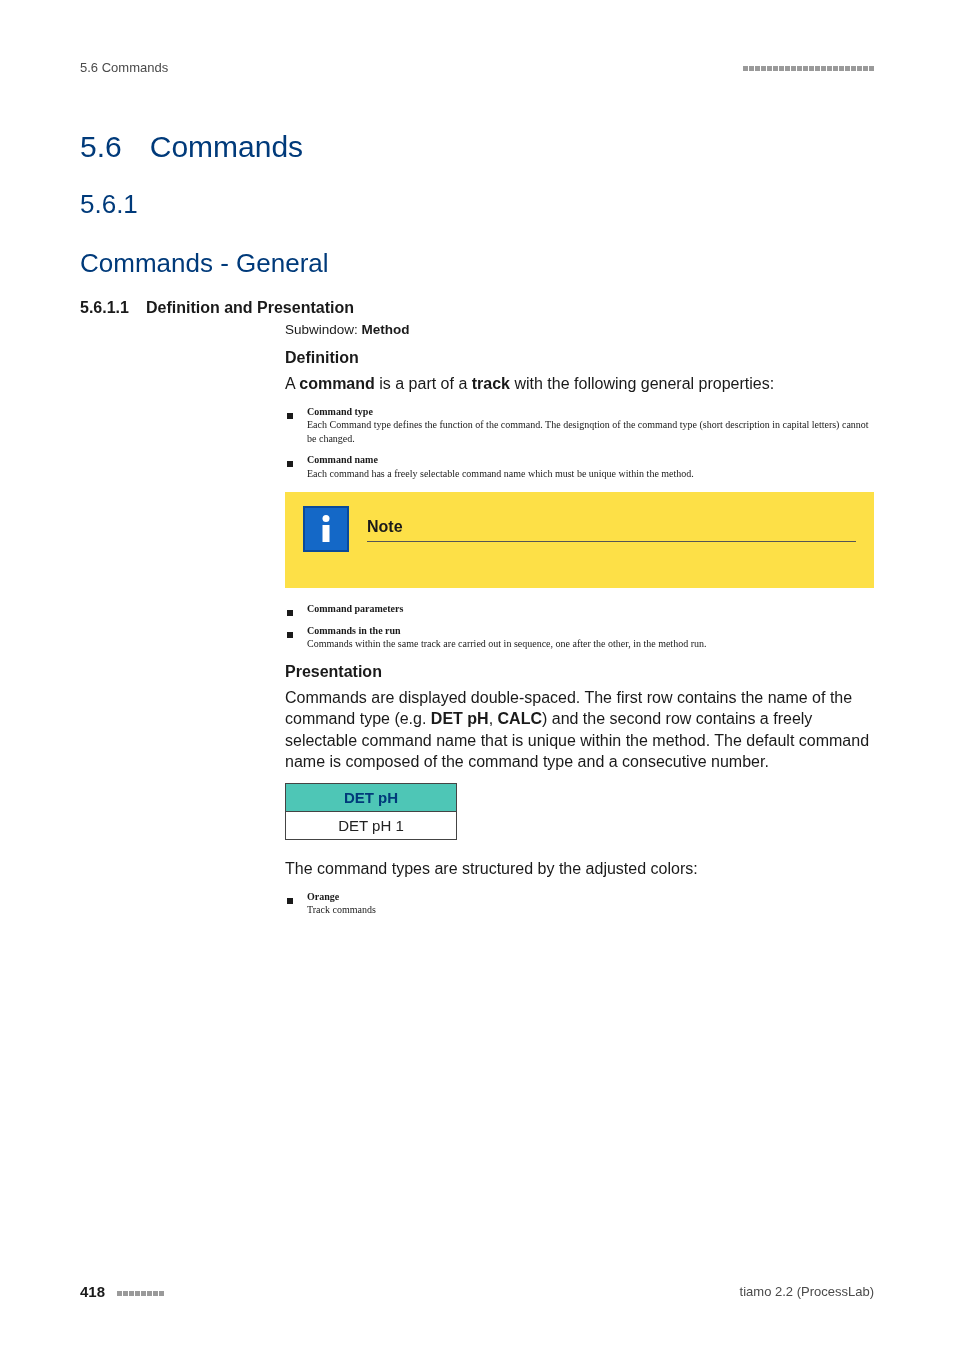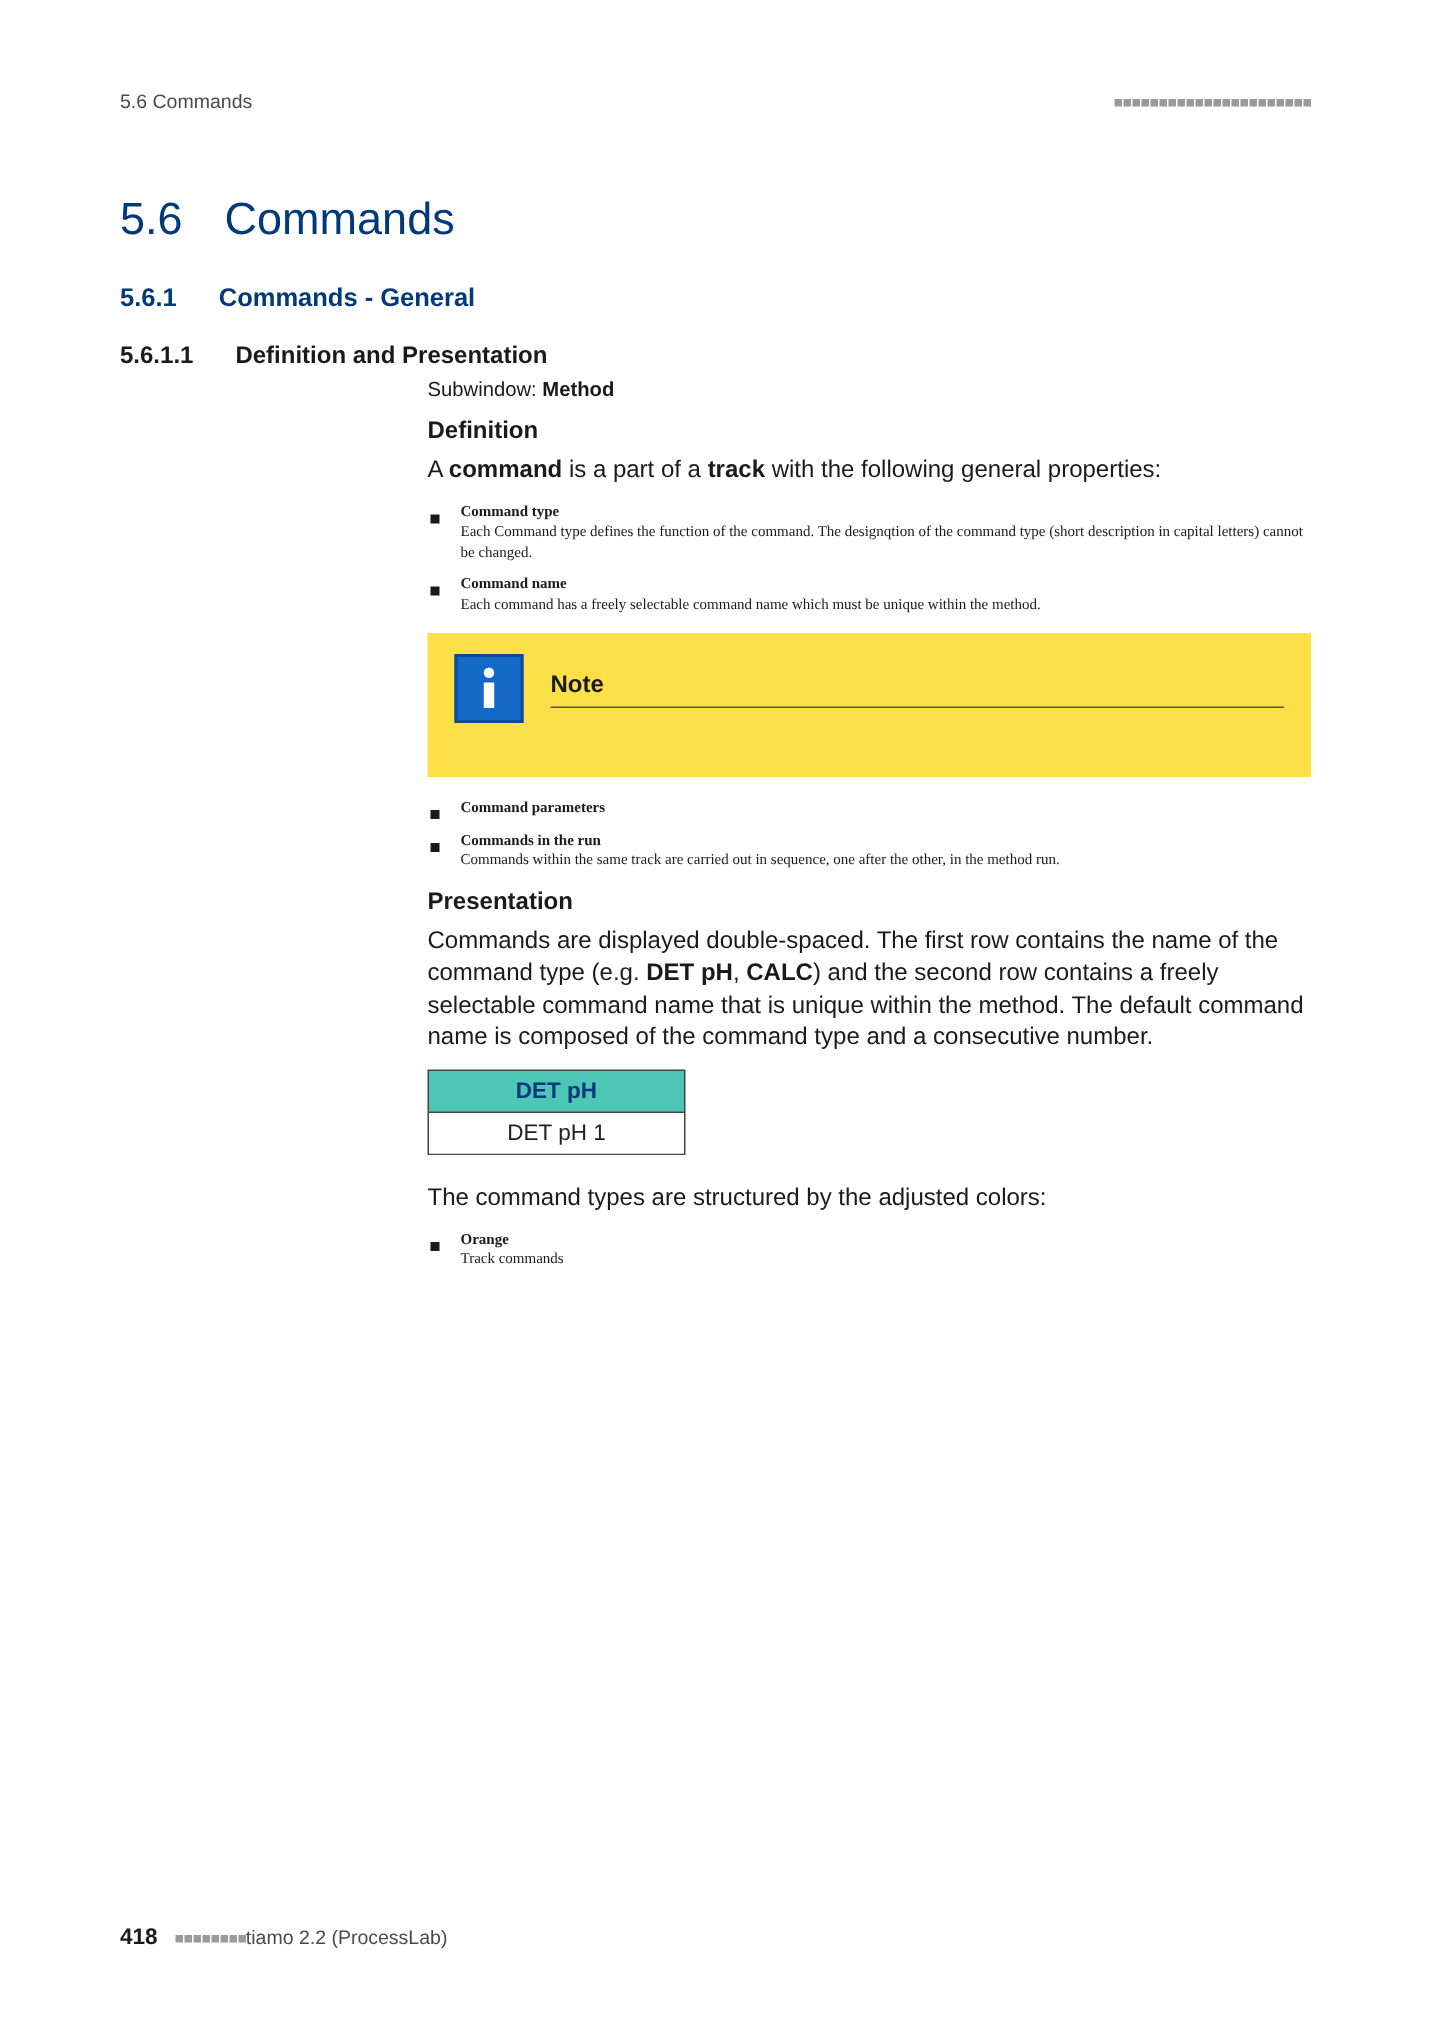"5.6.1" h2.section { flex-direction: none -> column; font-size: 17px -> 26px; font-weight: 700 -> 400 }
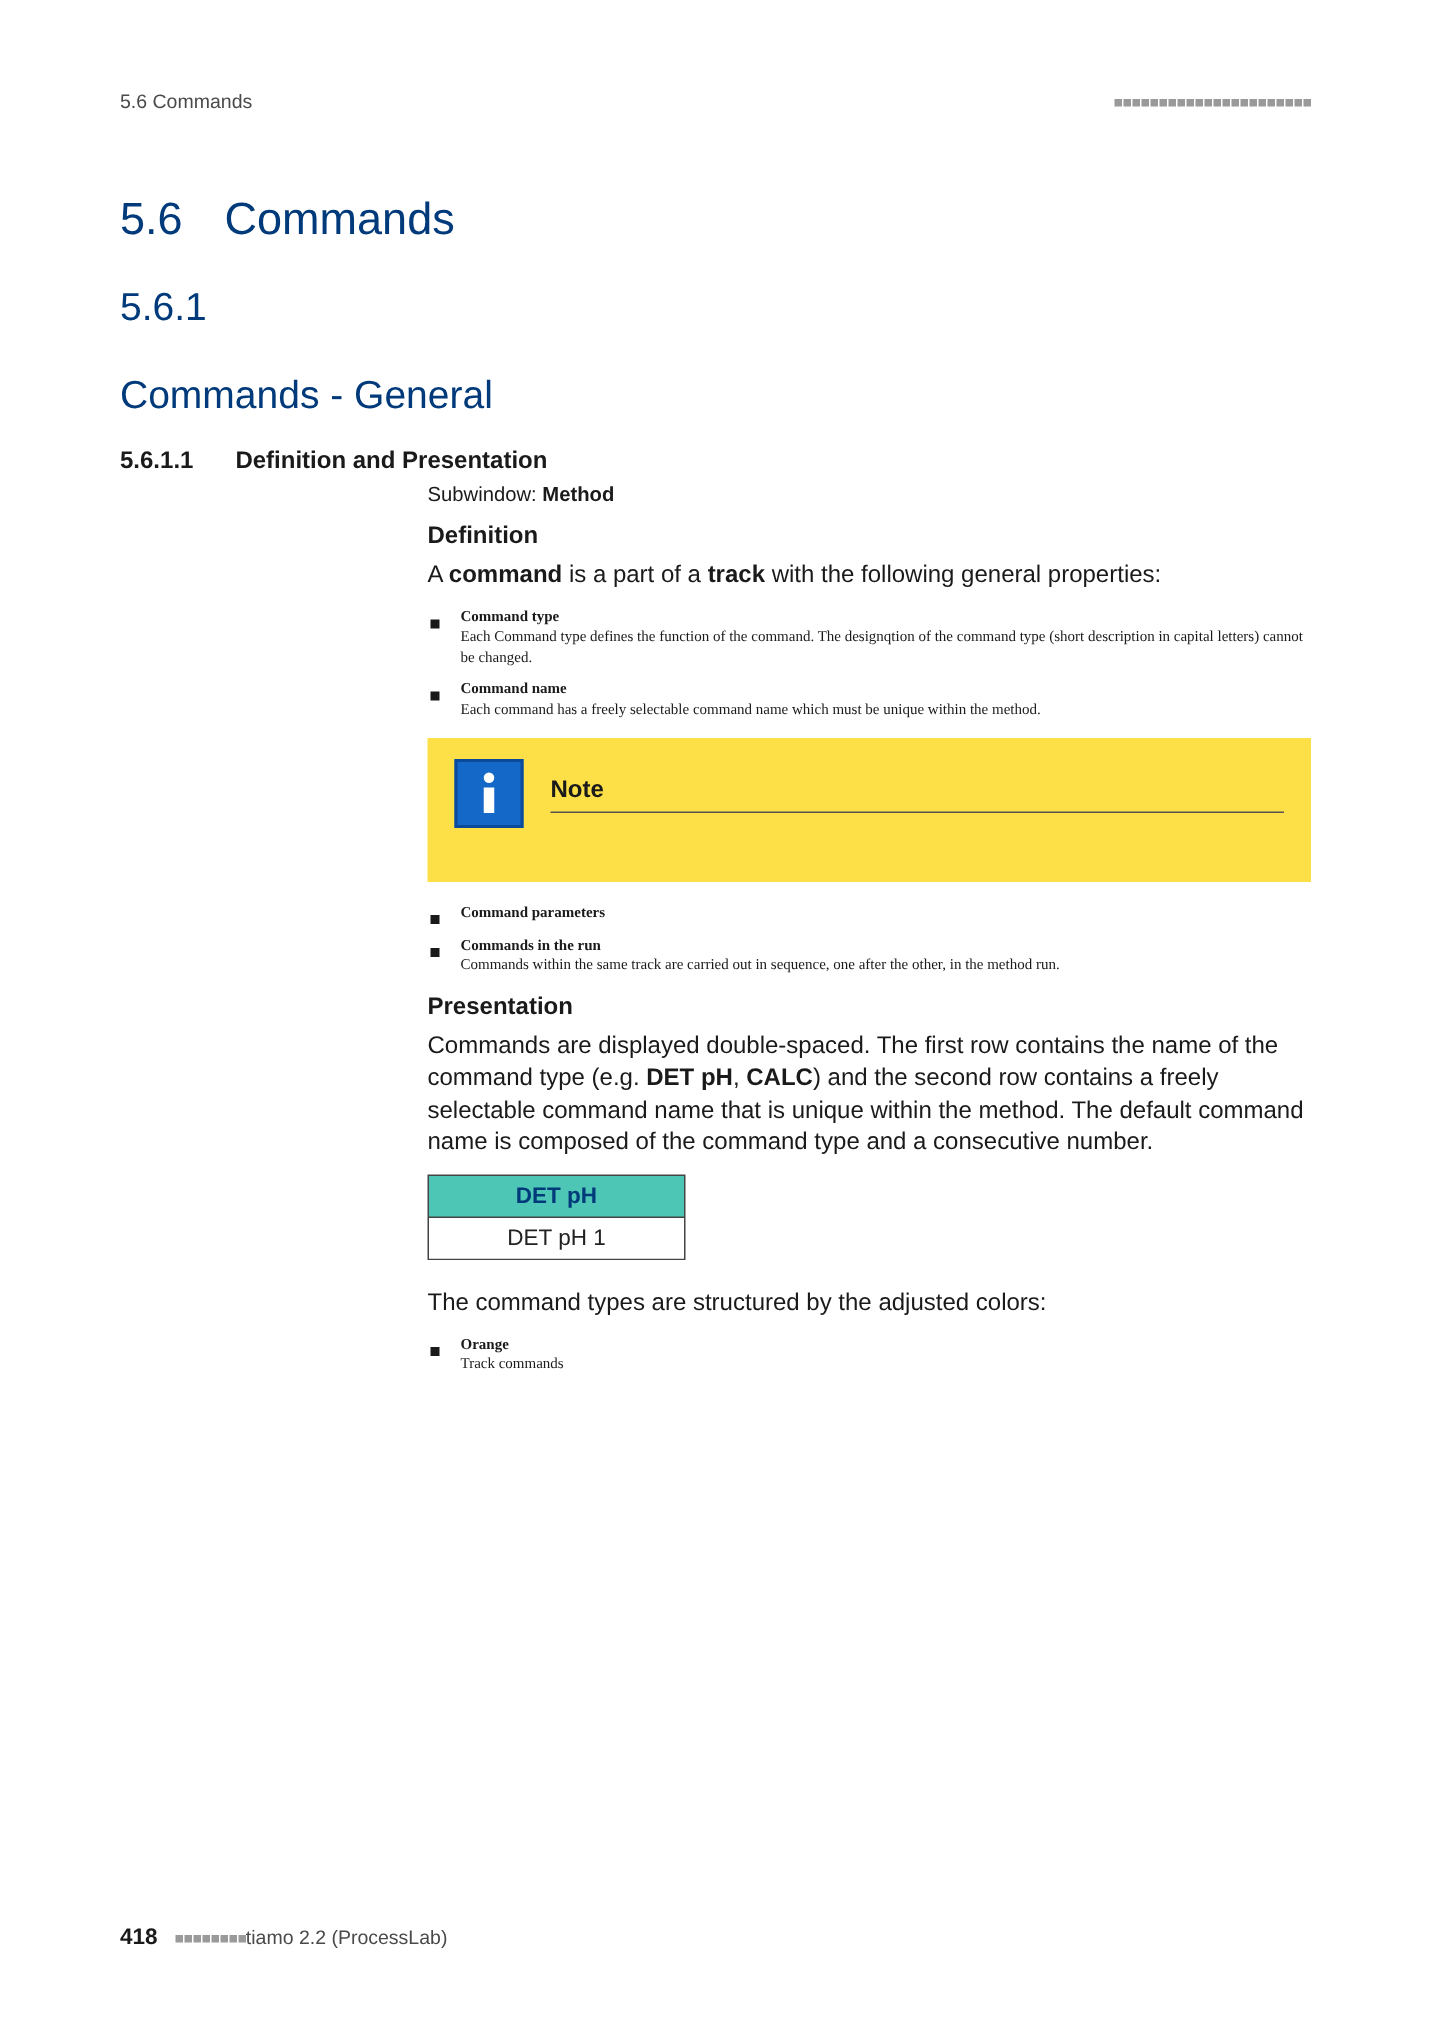"5.6.1.1" h3.subsection { gap: 28px -> 17px }
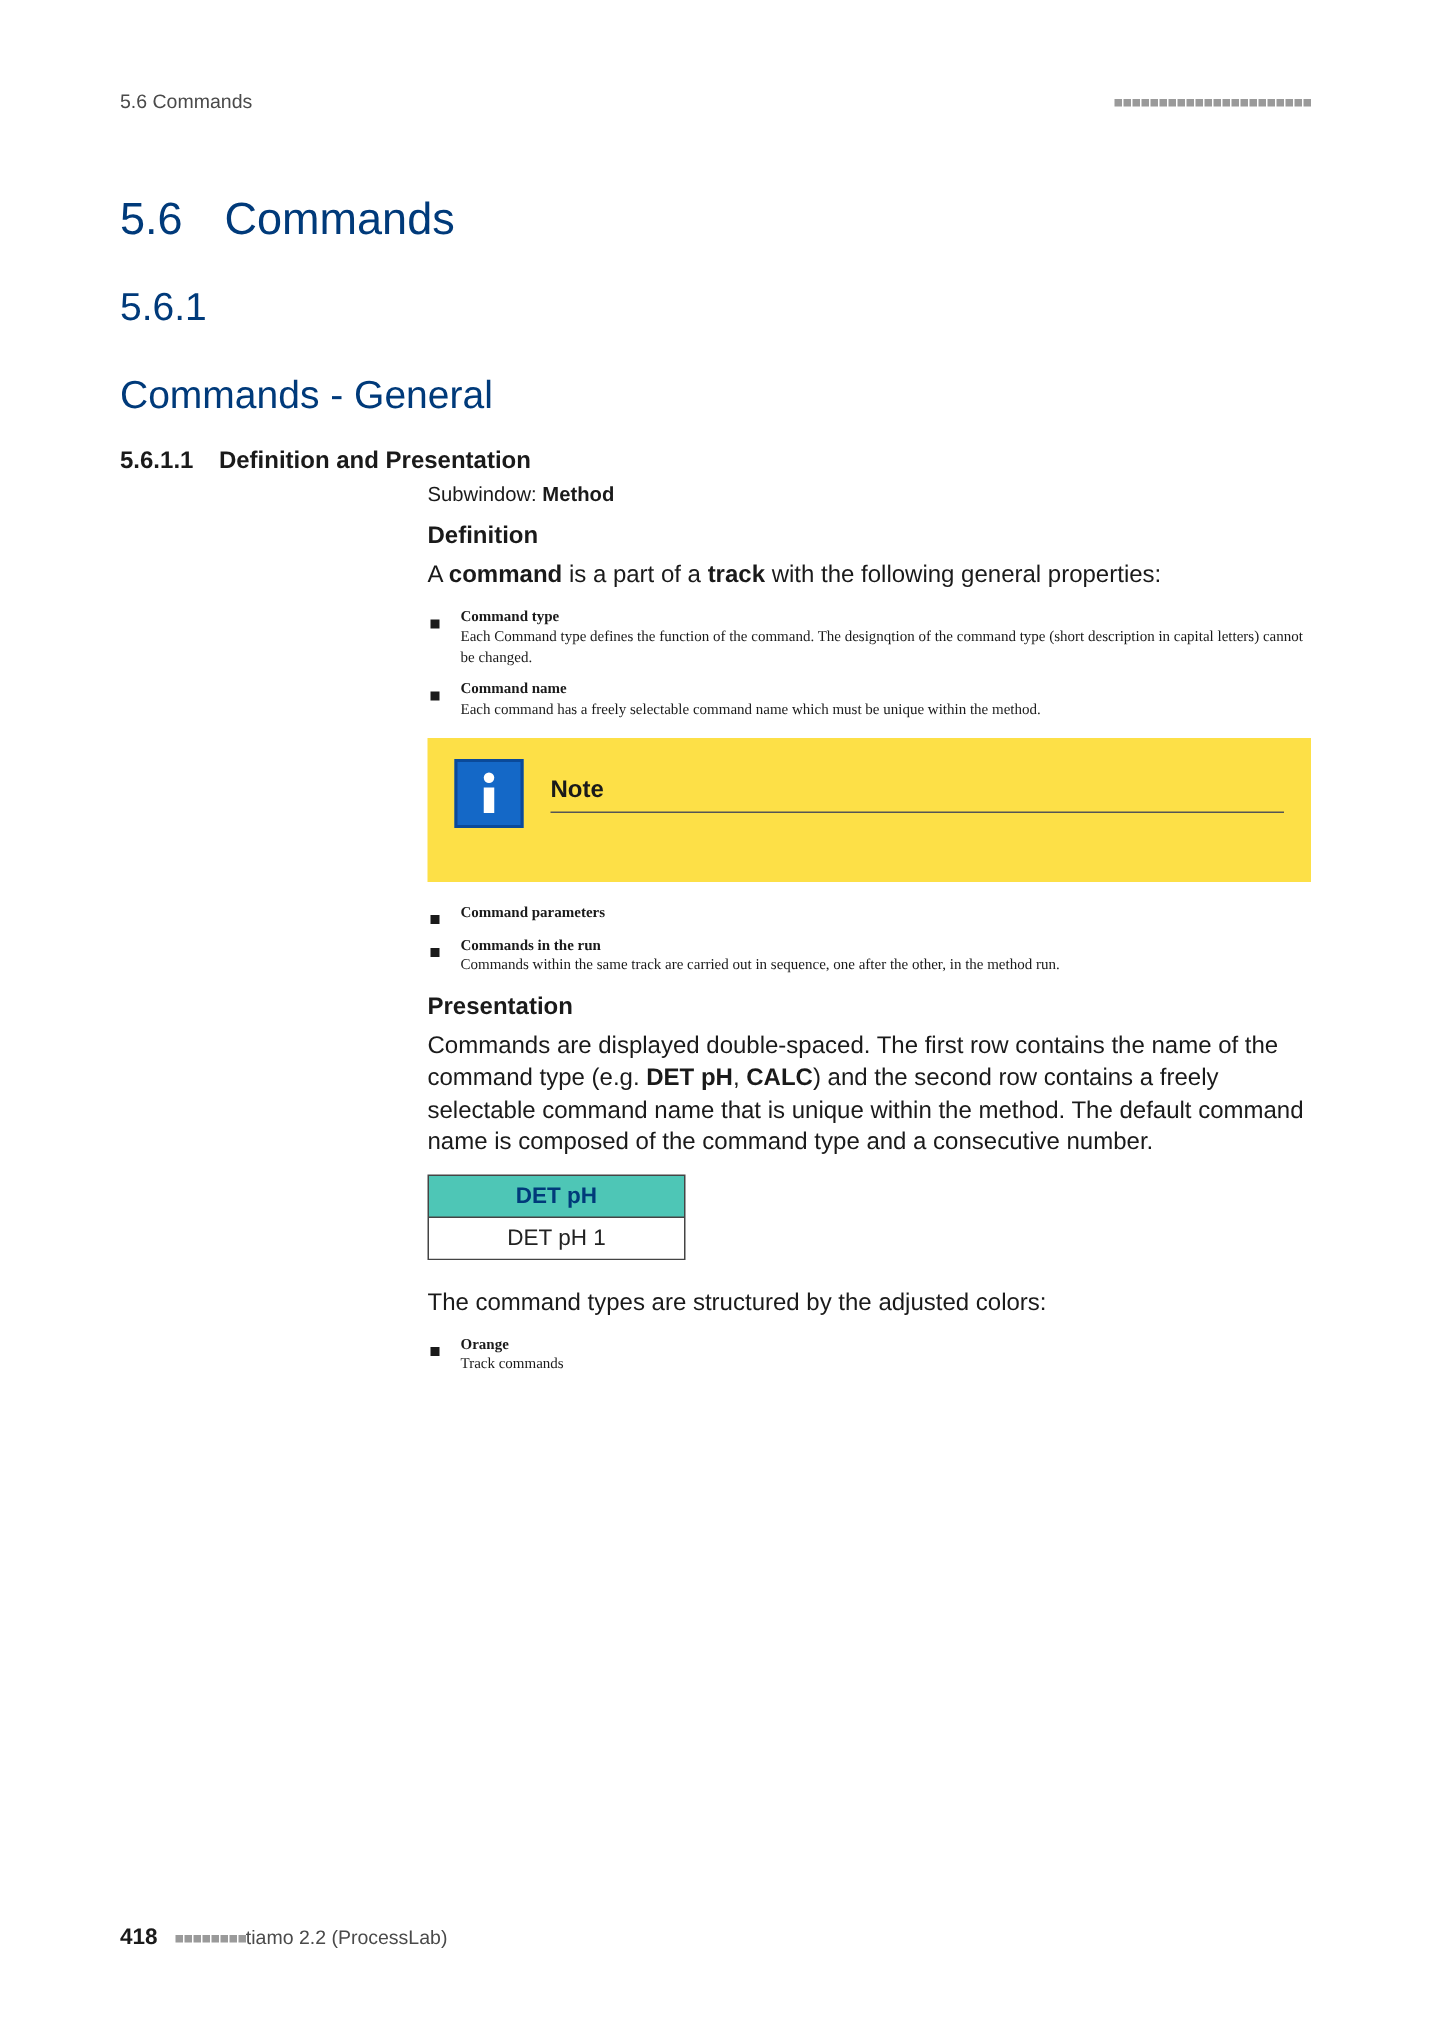"418" .footer { justify-content: none -> space-between }
